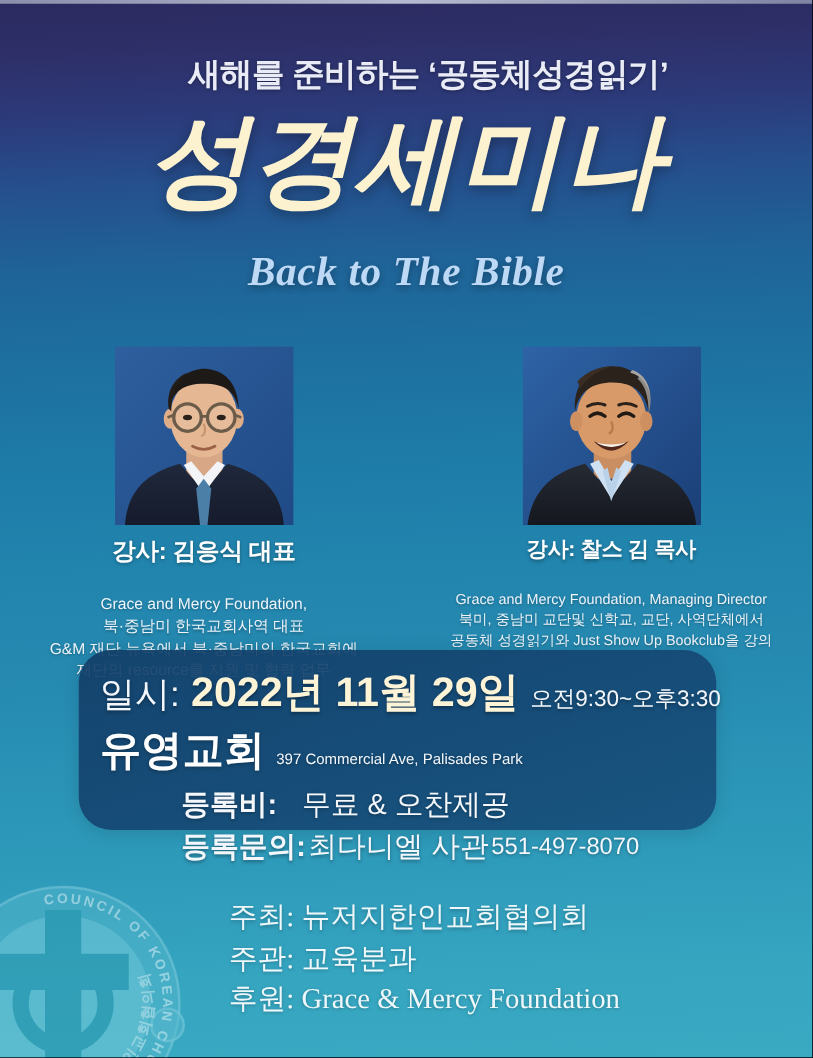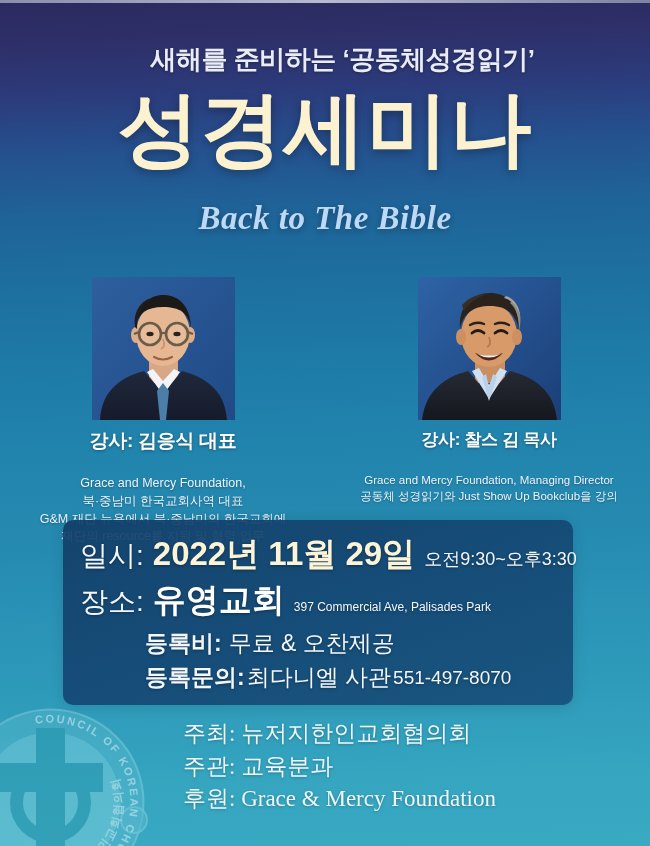"성경세미나" .maintitle { font-style: none -> italic }
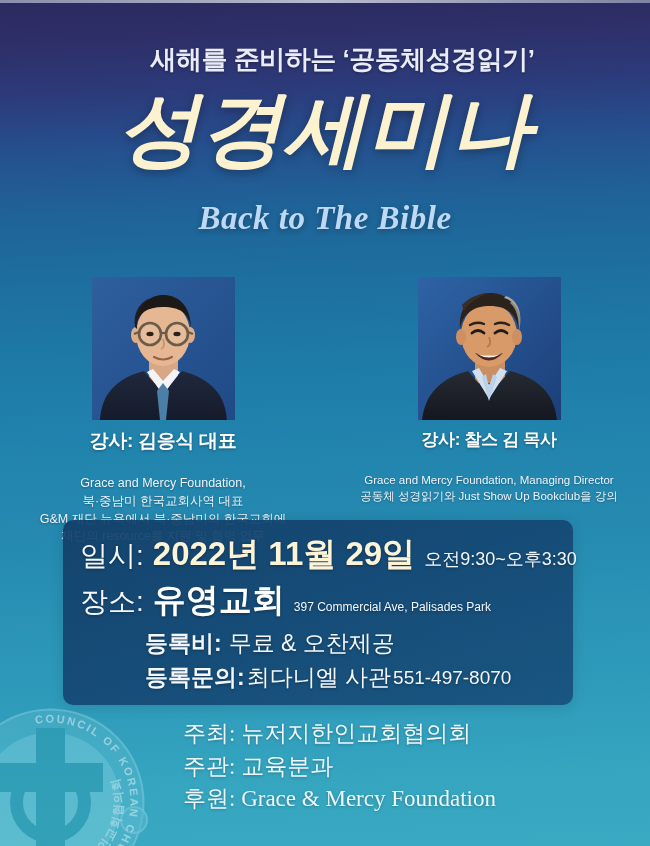"북미, 중남미 교단및 신학교, 교단," div { html: none -> <div>북미, 중남미 교단및 신학교, 교단, 사역단체에서</div> }
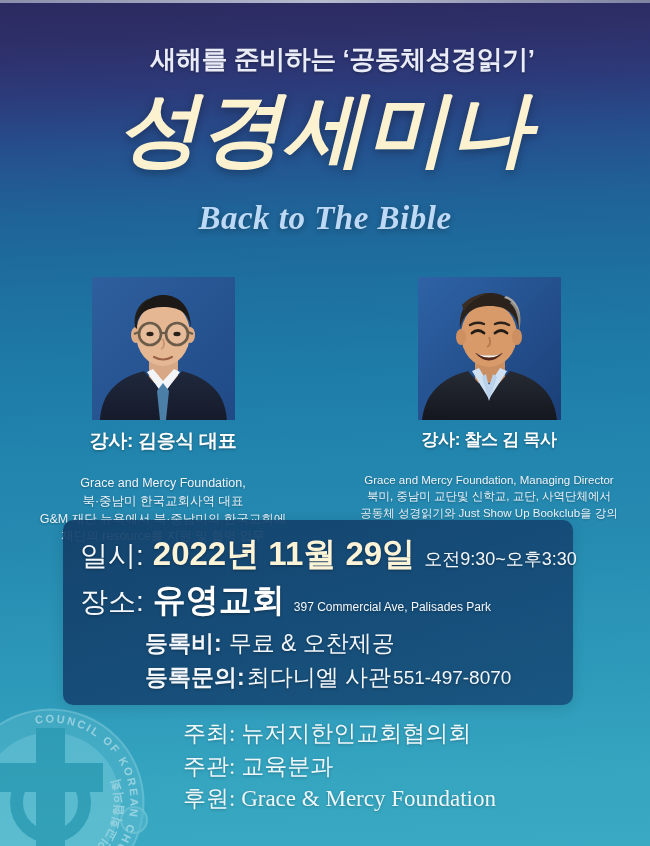"일시:" .panel { border-radius: 10px -> 26px; height: 185px -> 144px }
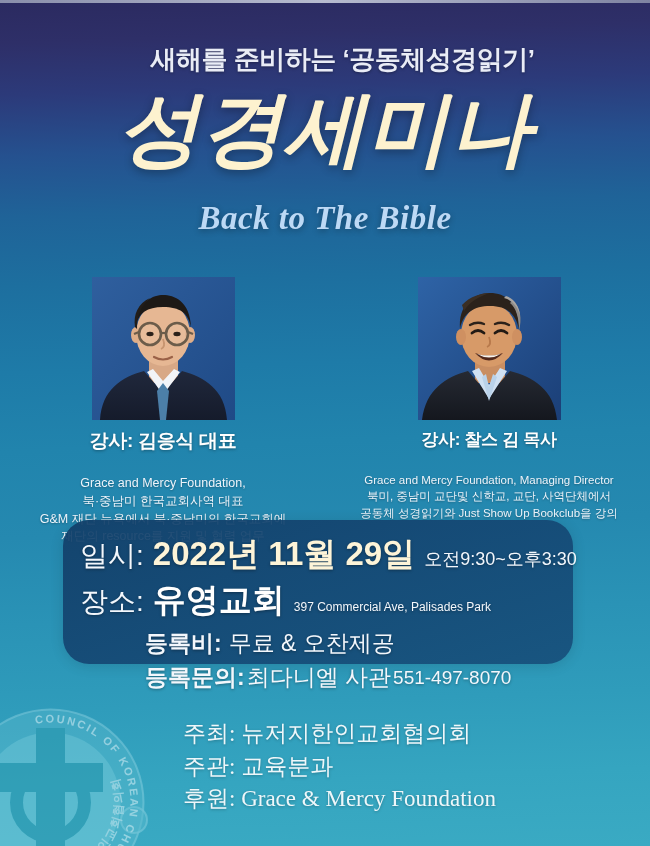"장소:" span.lbl { html: <span>장소:</span> -> none }
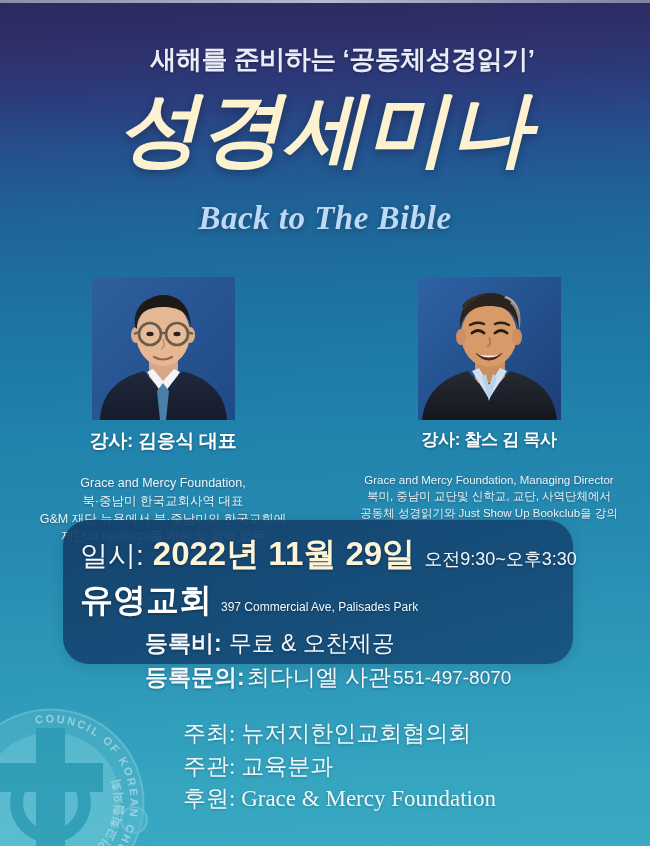"등록비:" .row-fee { gap: 7px -> 20px }
